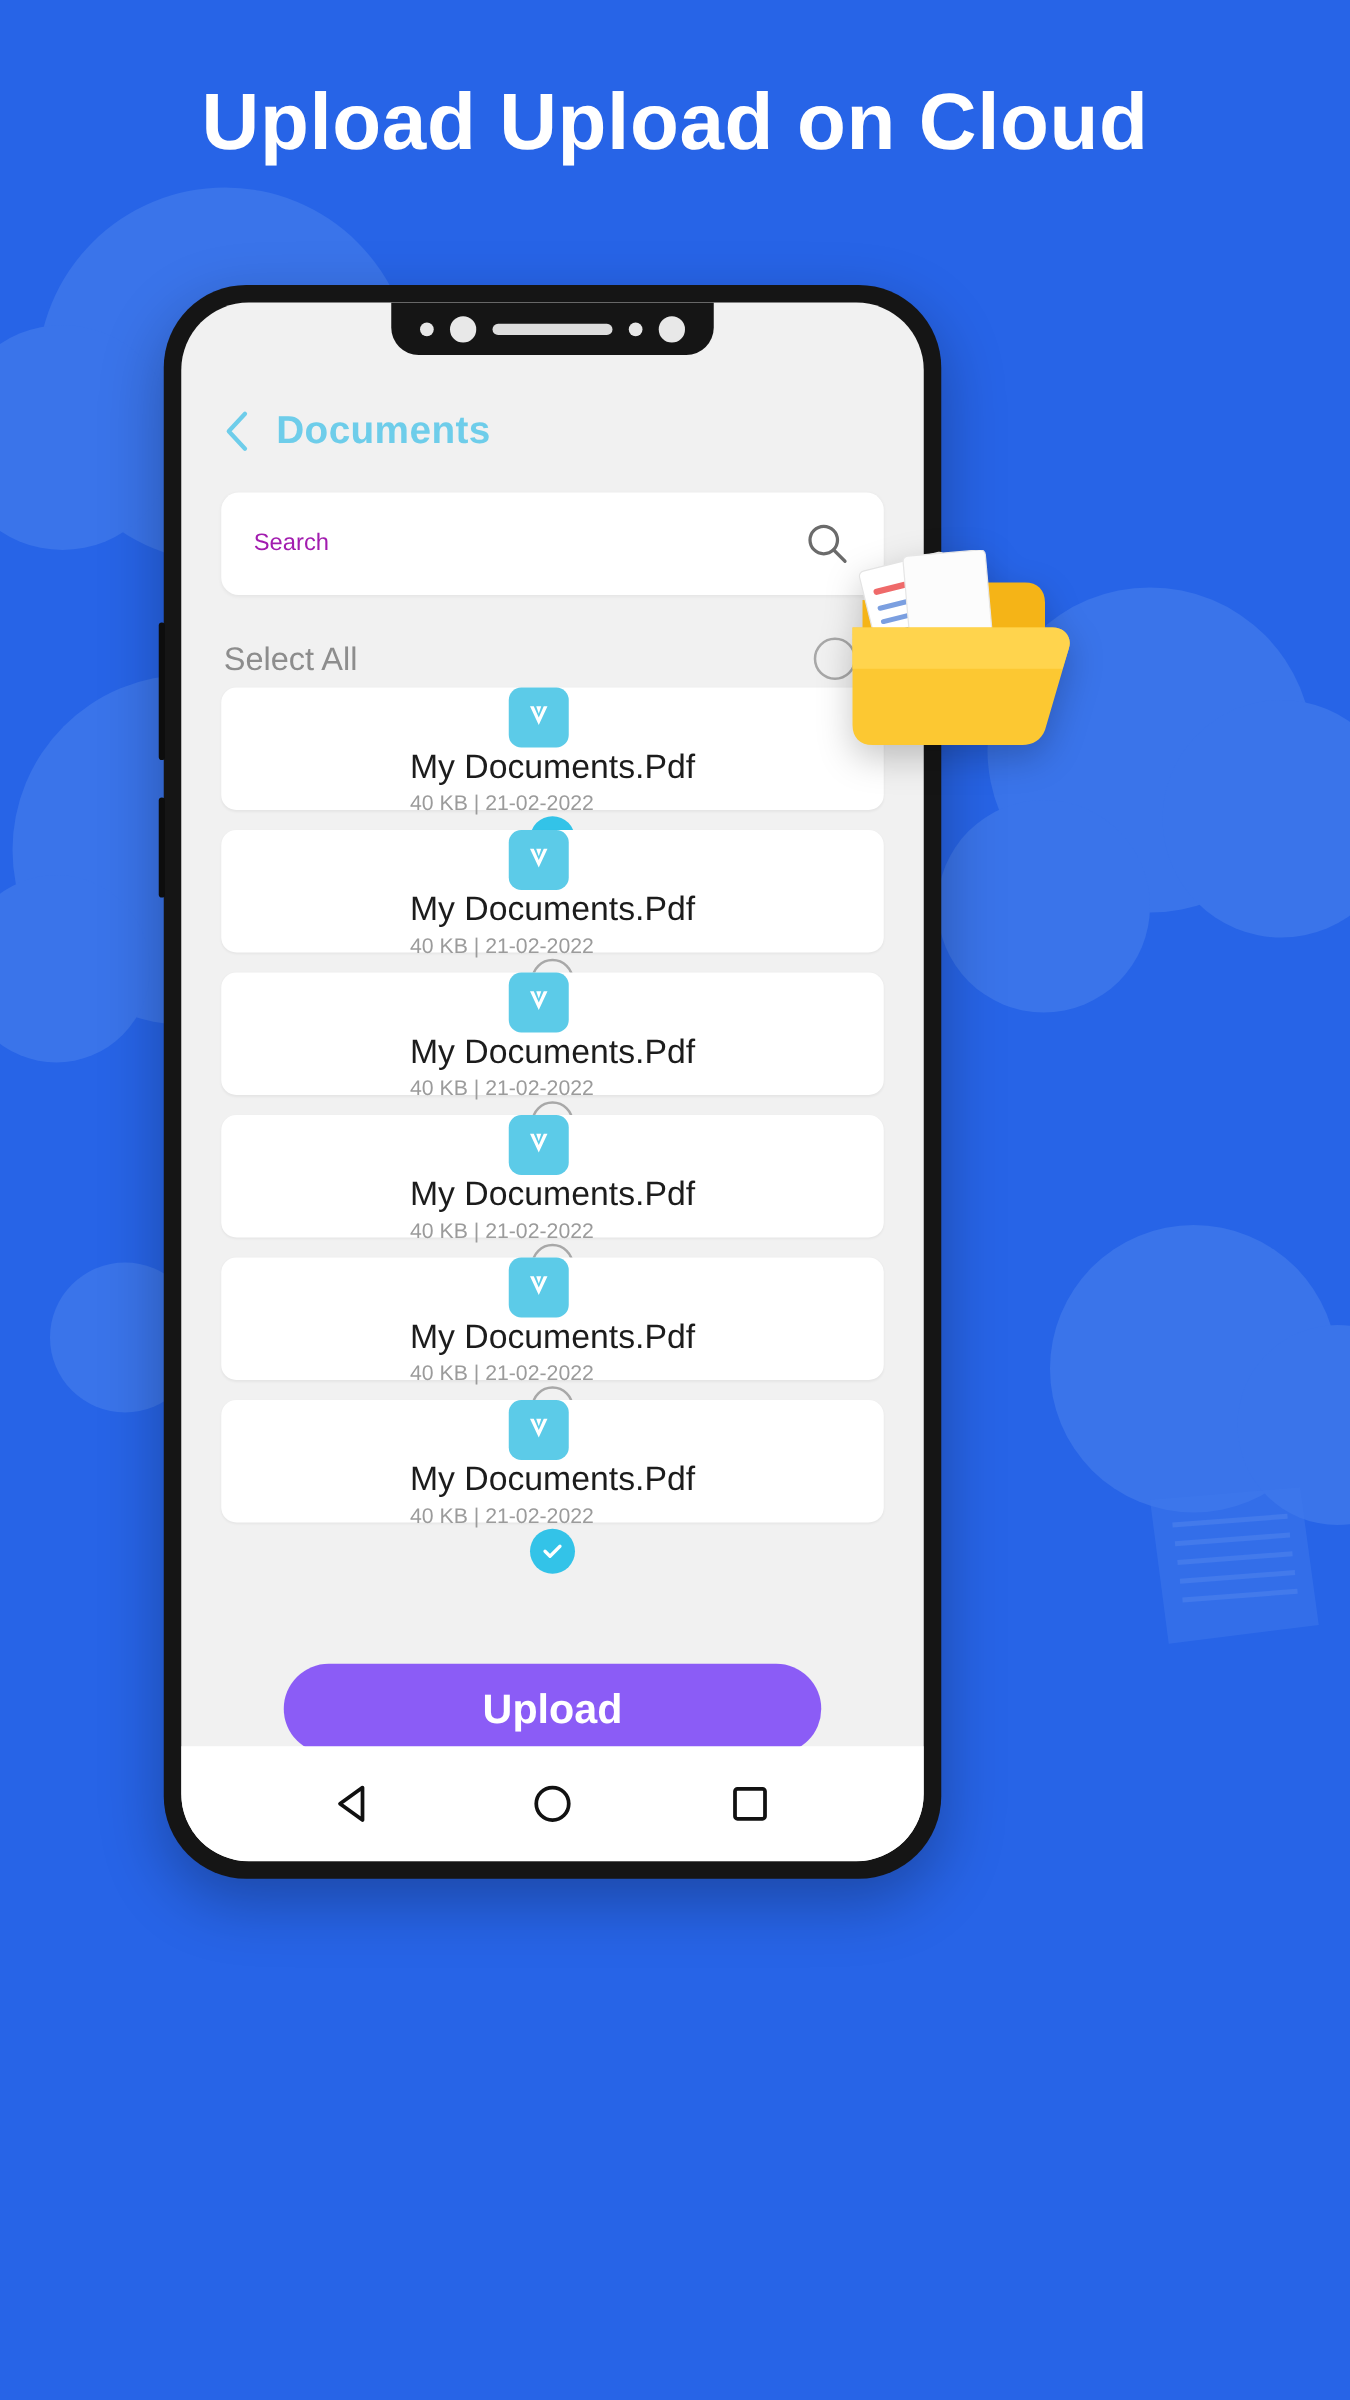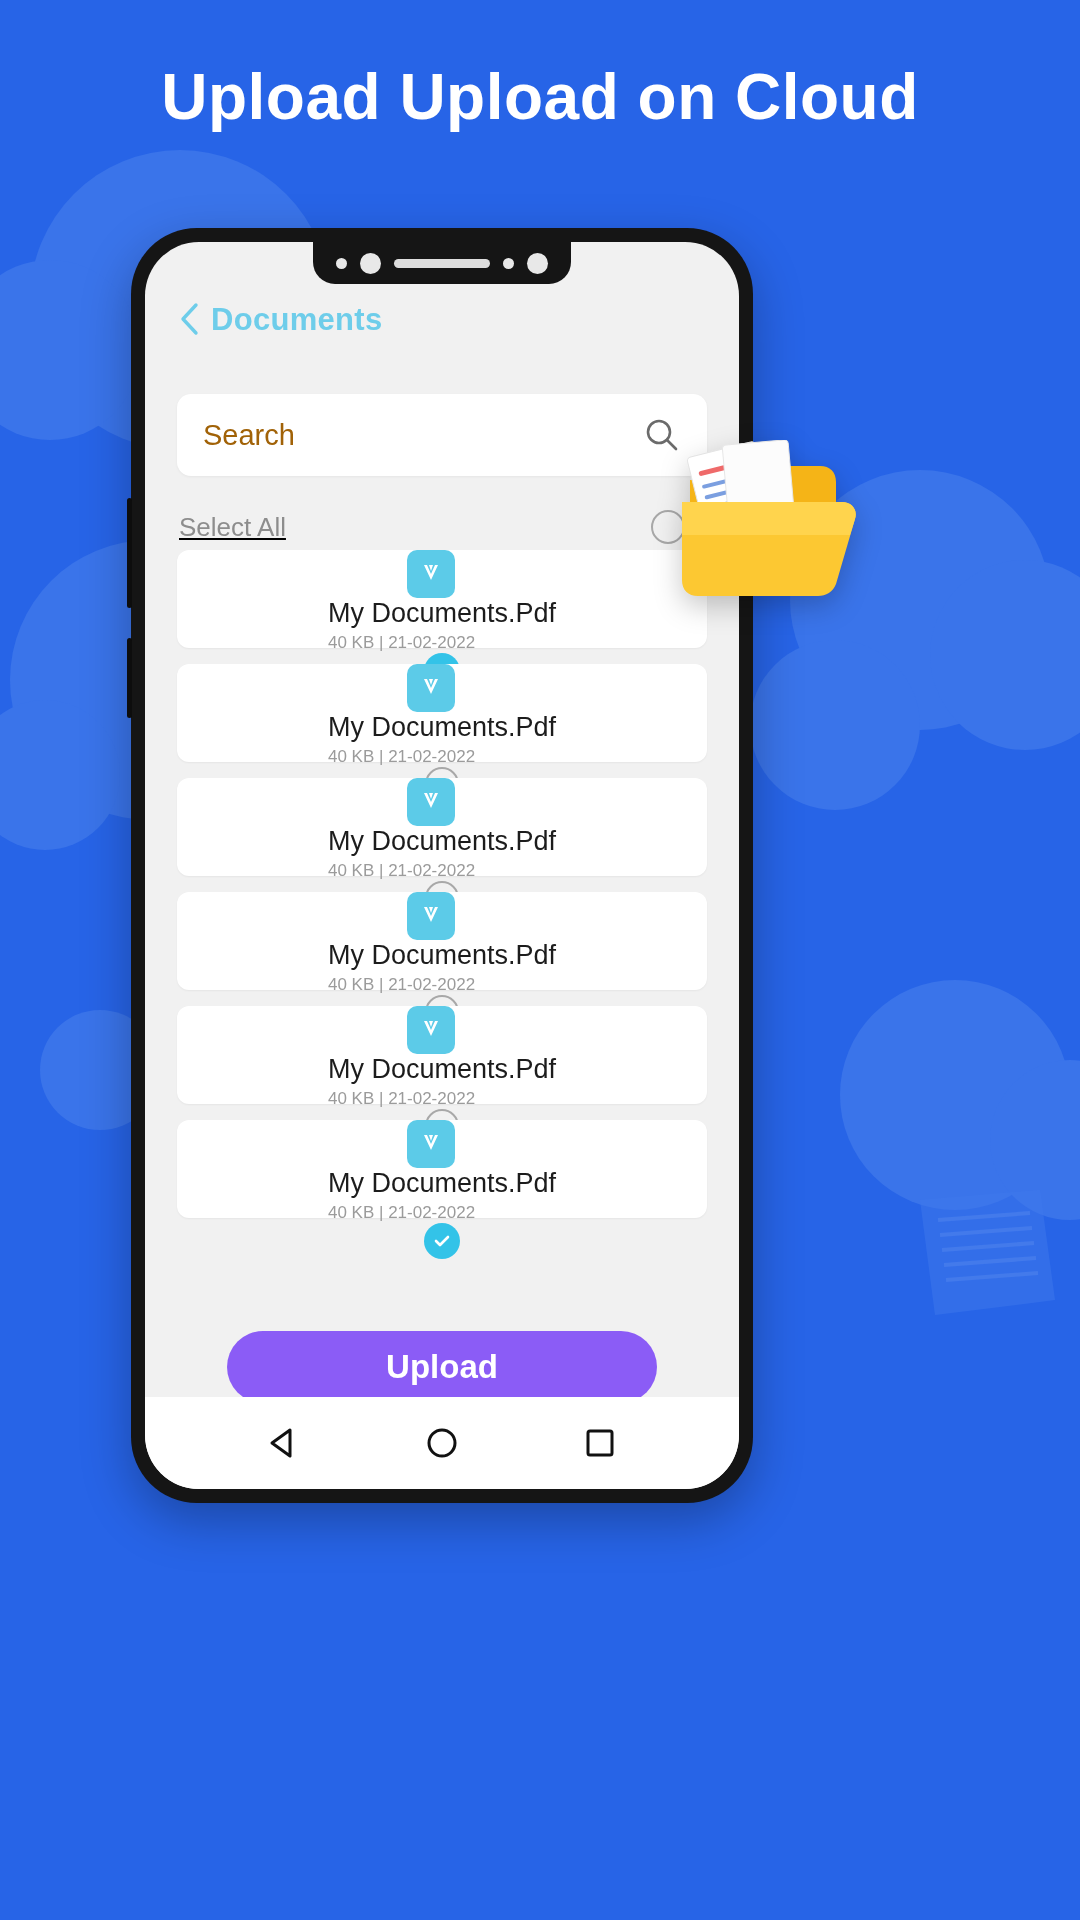"Documents" .app-header { align-items: flex-start -> flex-end; gap: 12px -> 22px }
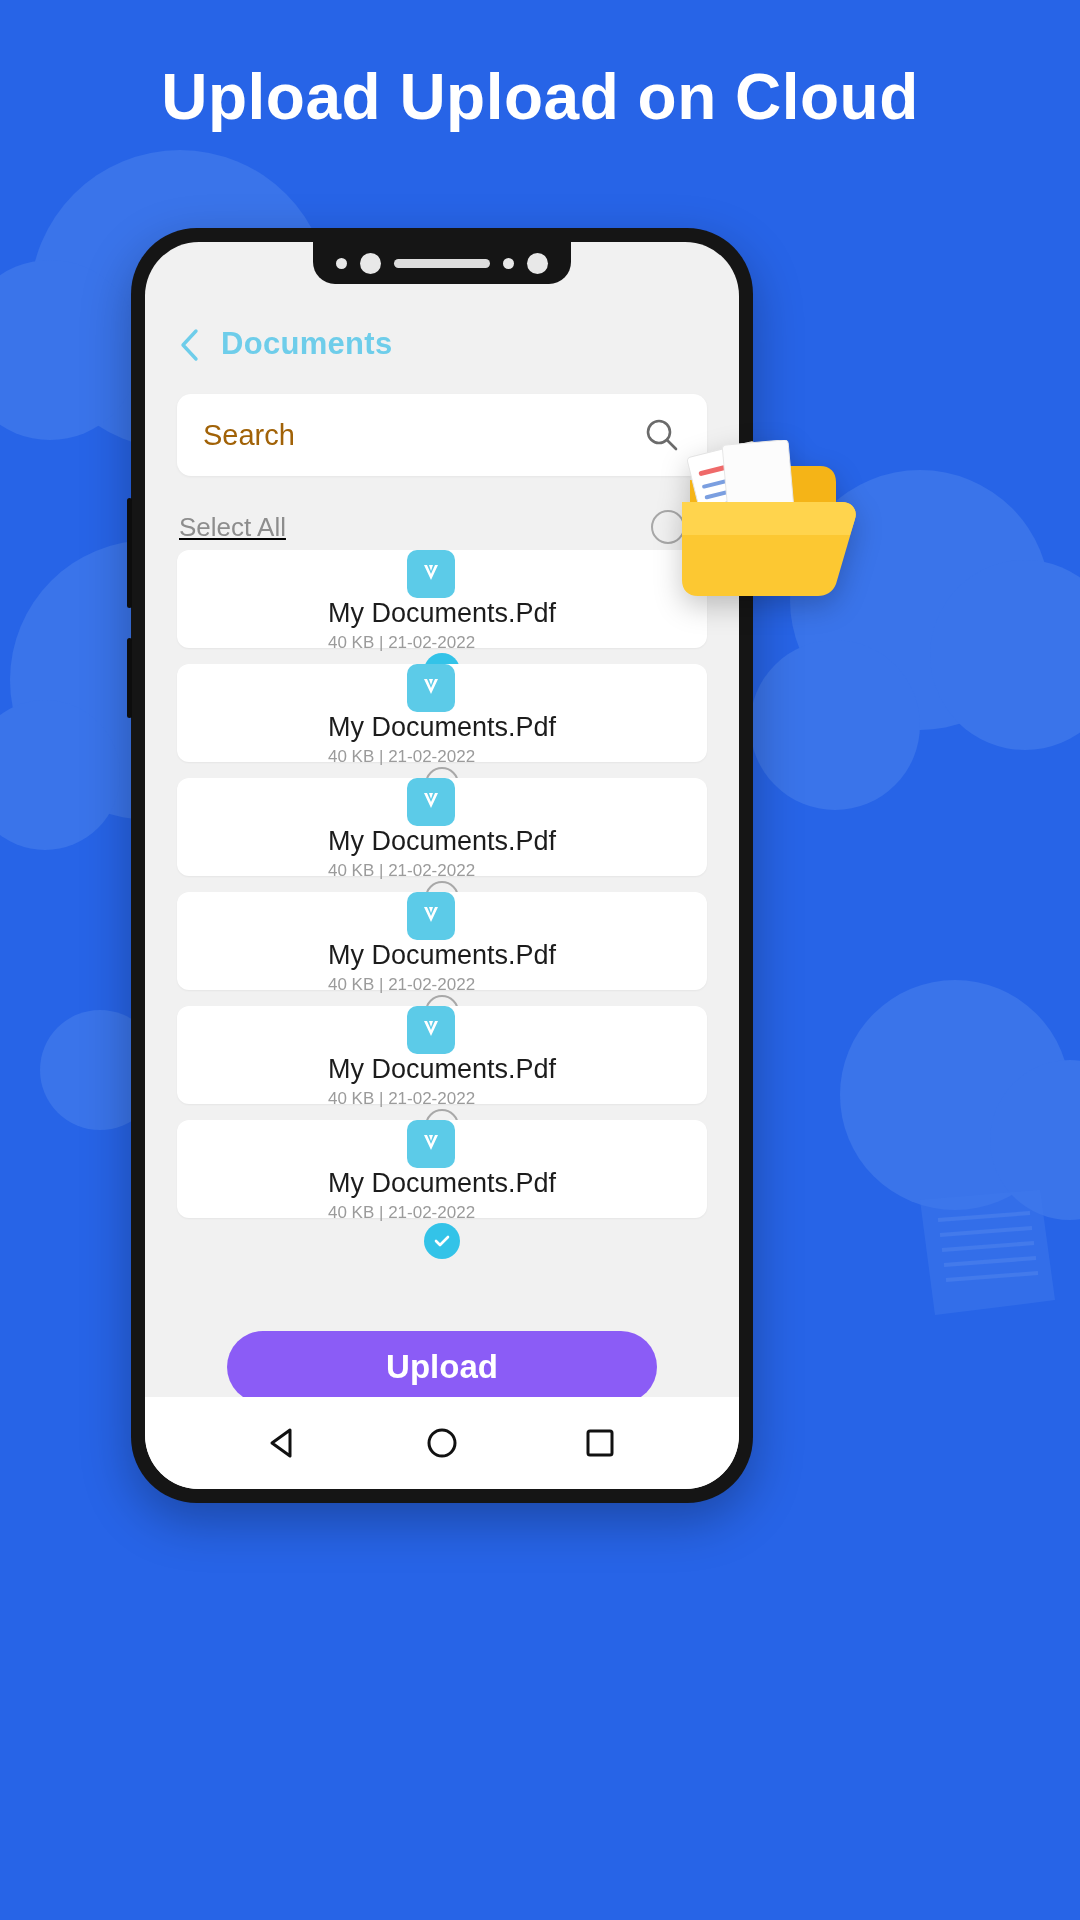"Search" .search-placeholder { color: #a16207 -> #a21caf; font-size: 29px -> 19px }
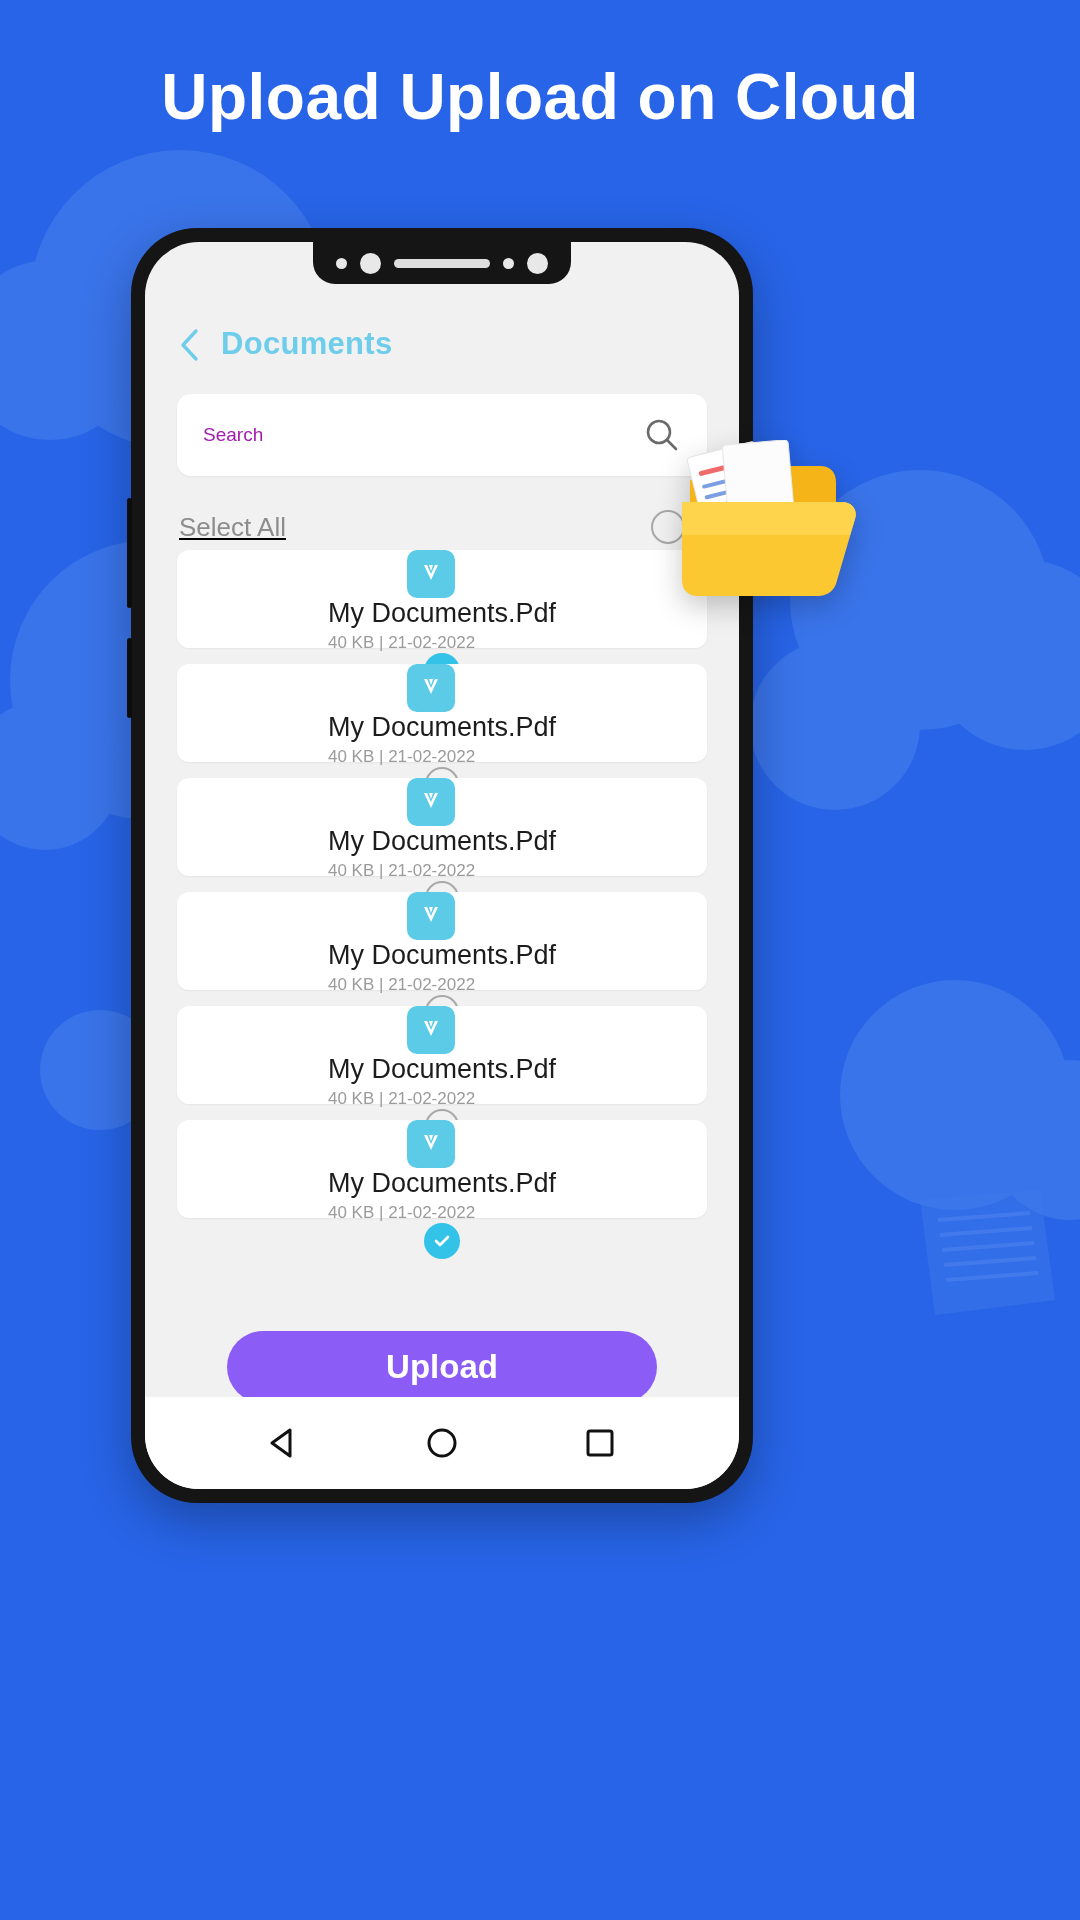"Select All" .select-all-row { text-decoration: underline -> none }
